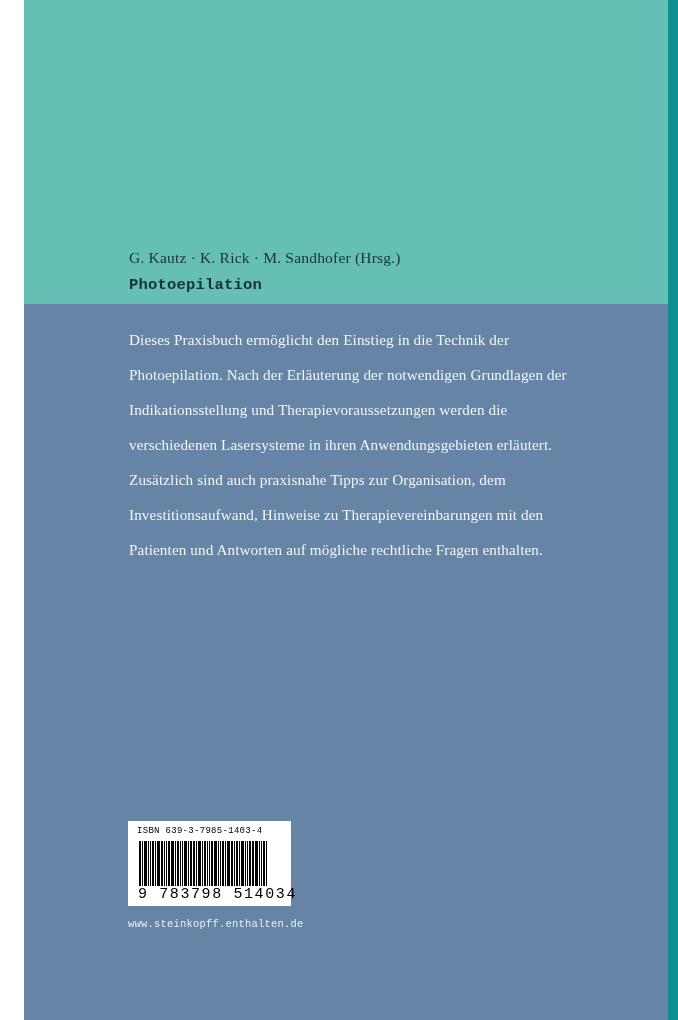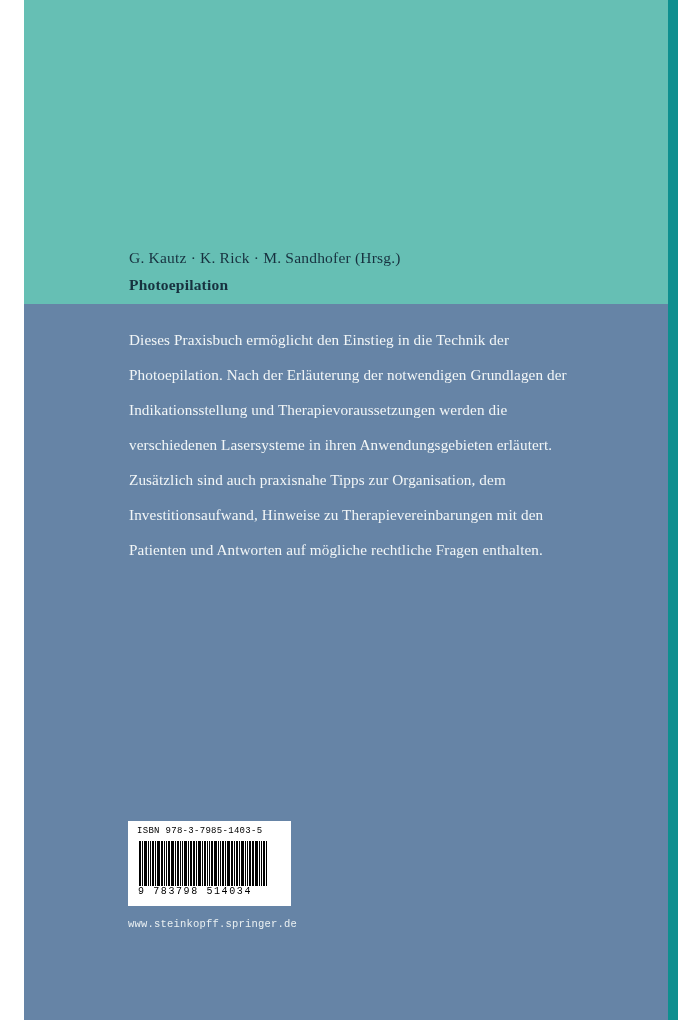"Photoepilation" .book-title { font-family: Liberation Serif, serif -> Liberation Mono, monospace }
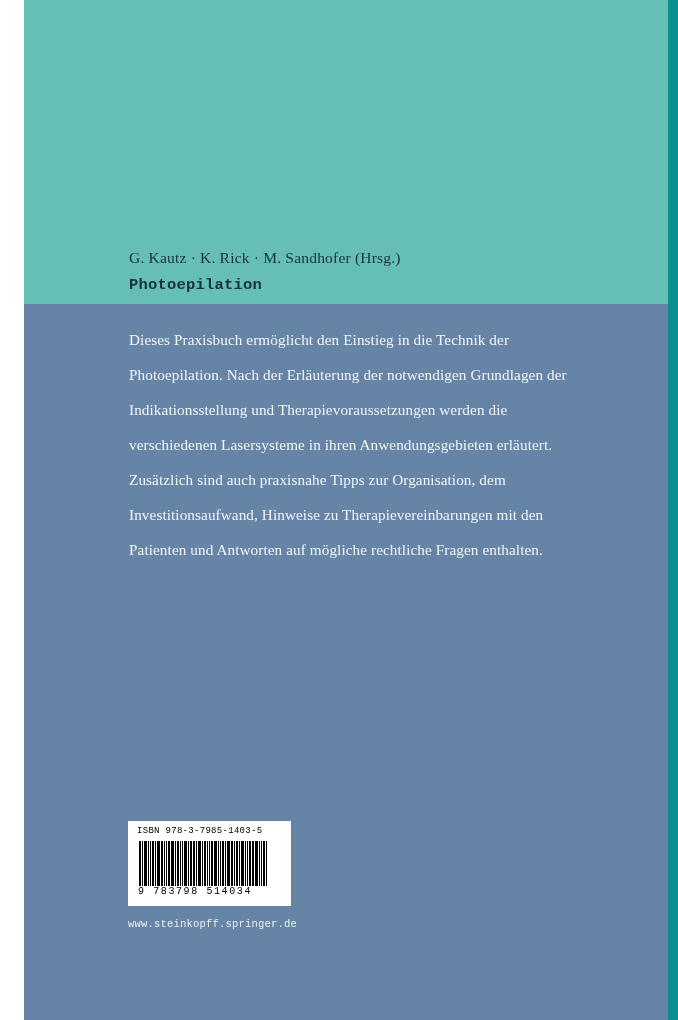"ISBN 978-3-7985-1403-5" div.isbn-text { text: 978-3-7985-1403-5 -> 639-3-7985-1403-4 }
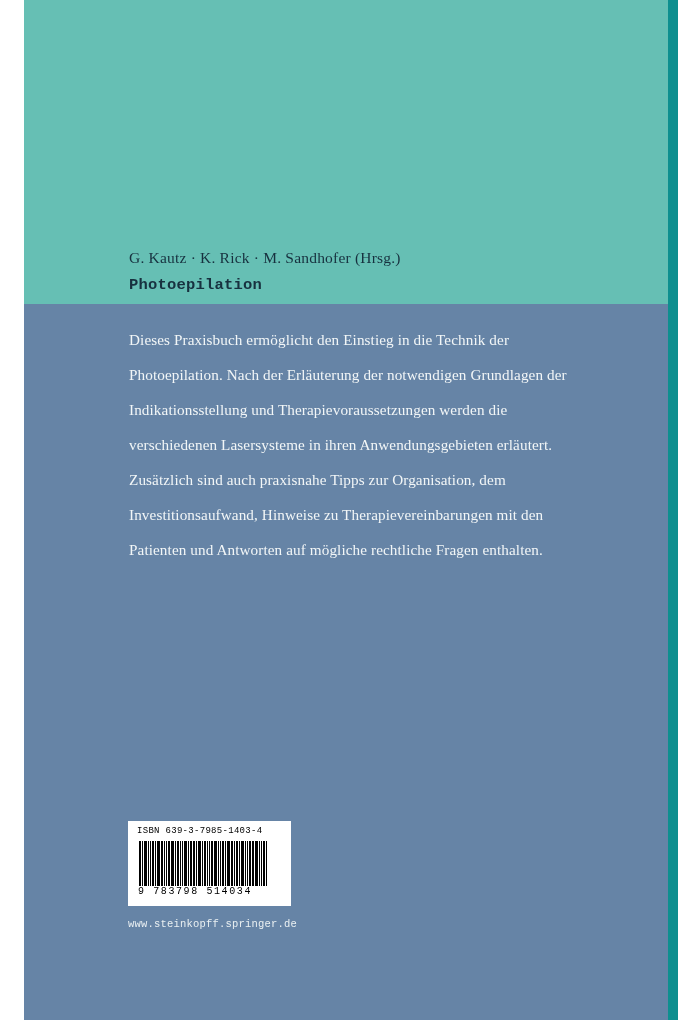"9 783798 514034" .ean-digits { font-size: 10px -> 15px }
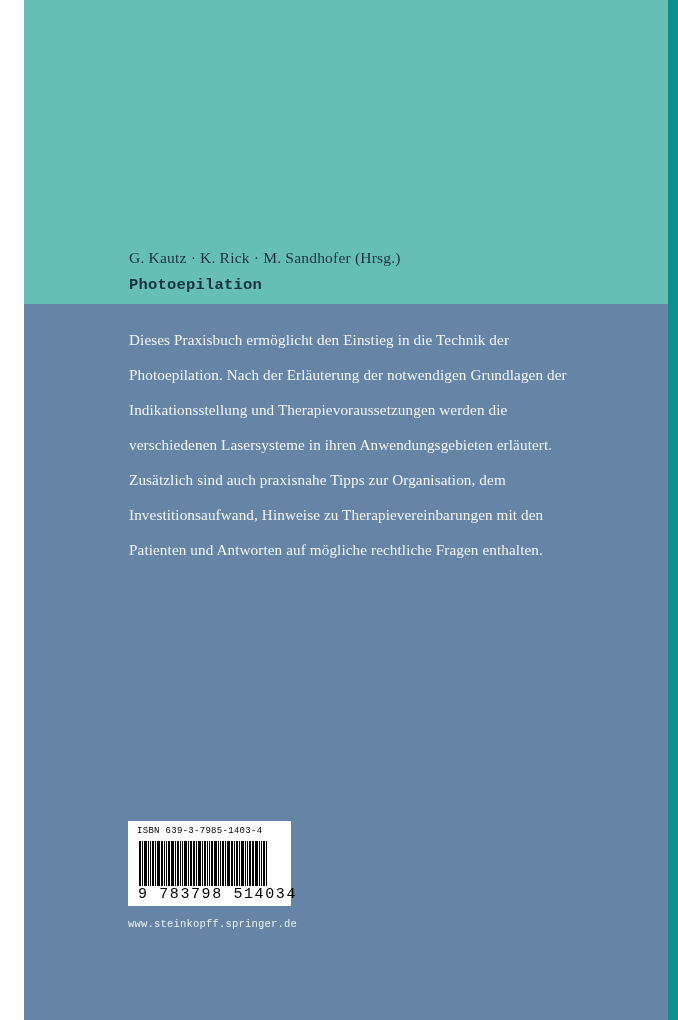"www.steinkopff.springer.de" div.publisher-url { text: www.steinkopff.springer.de -> www.steinkopff.enthalten.de }
